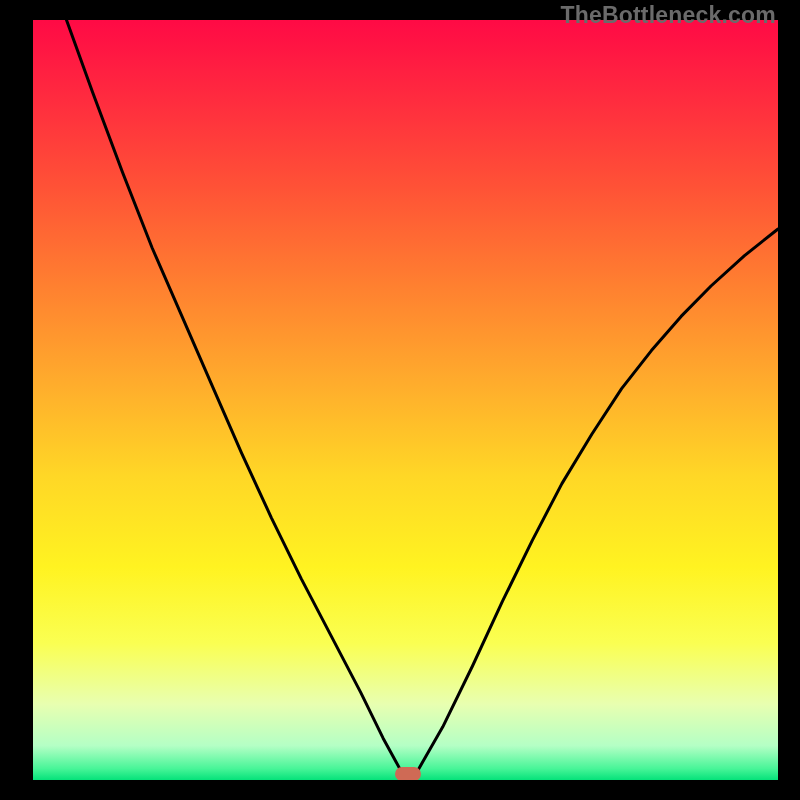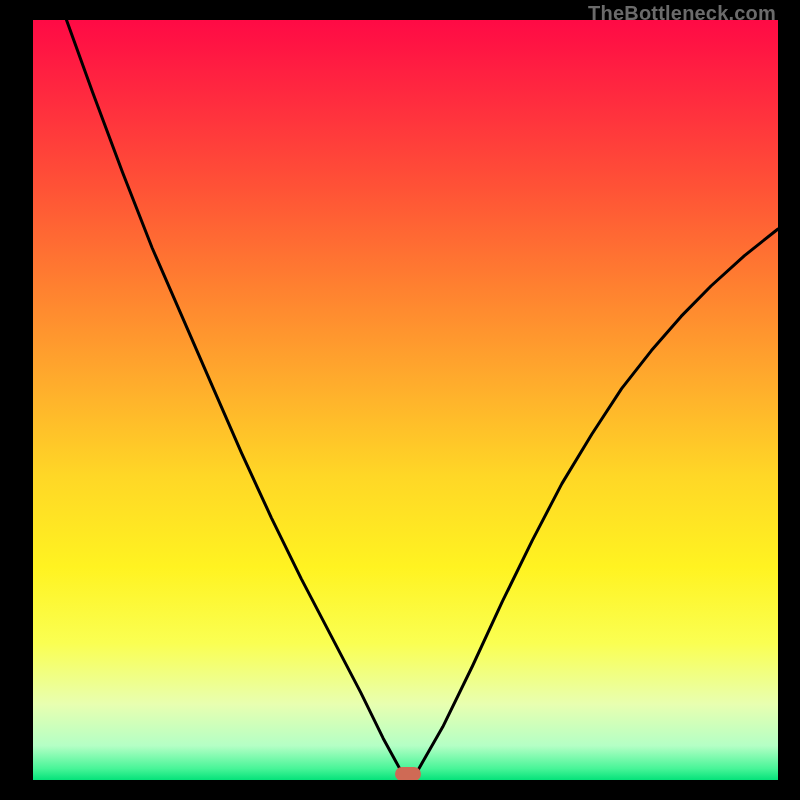"TheBottleneck.com" .watermark { font-size: 20px -> 23px }
